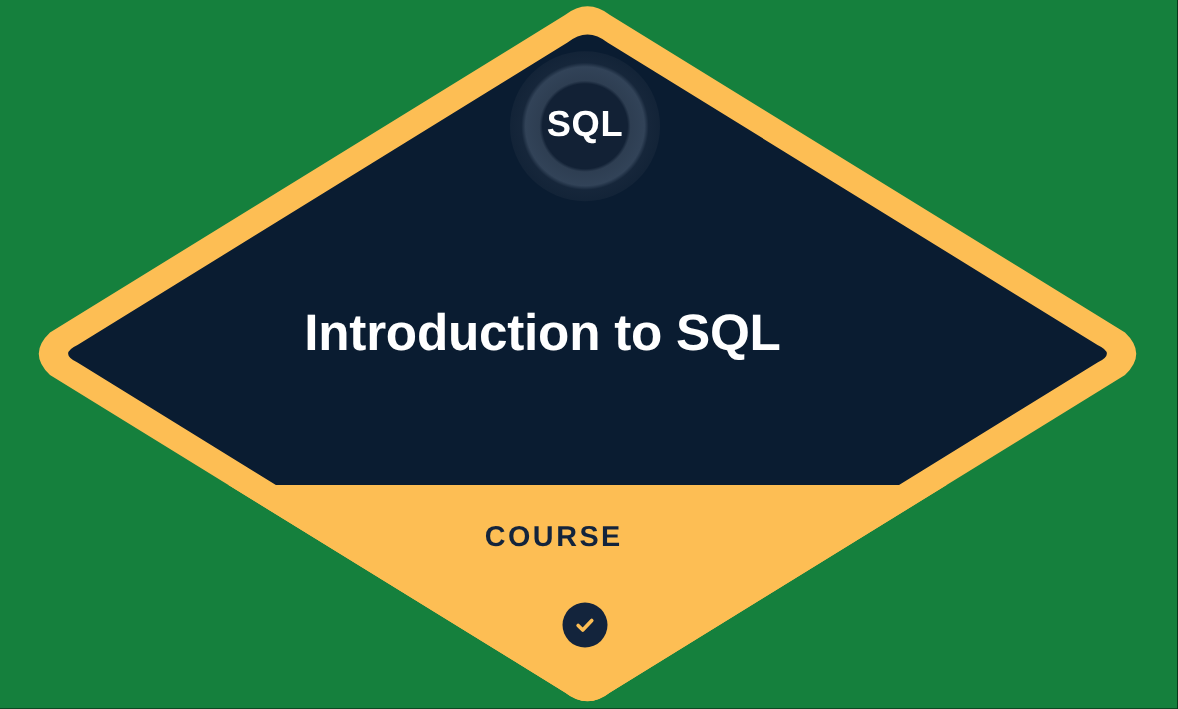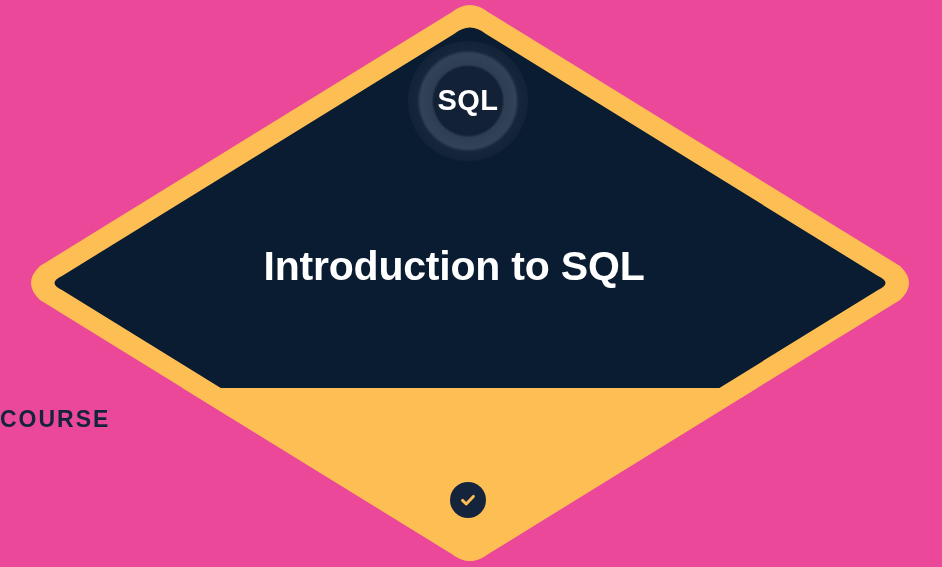"SQL" #badge-stage { background: #ec4899 -> #15803d }
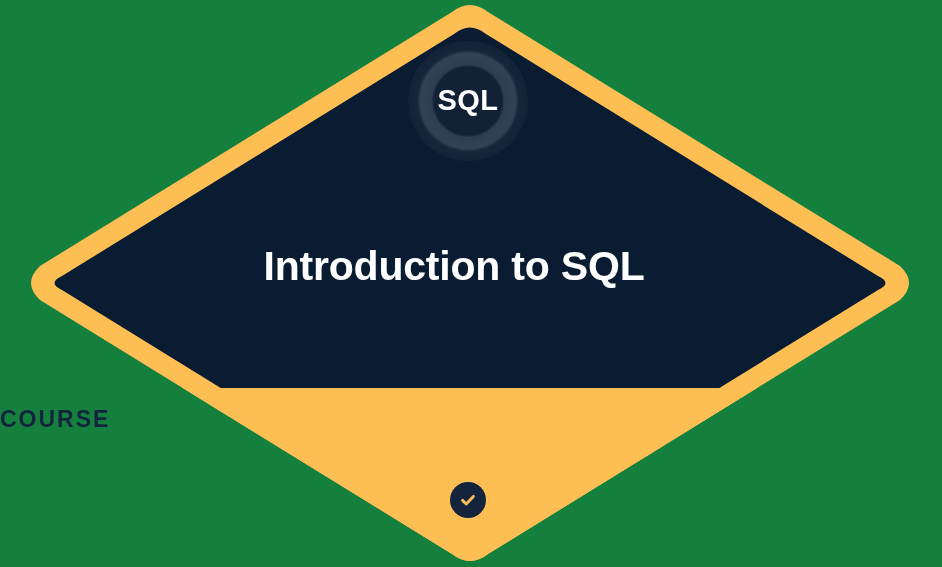"Introduction to SQL" .course-title { padding-left: 20px -> none }
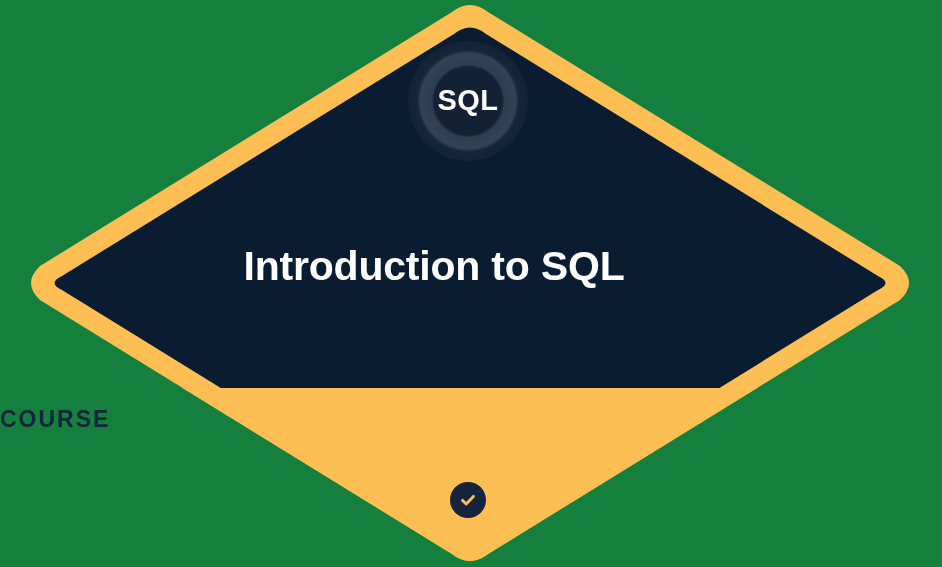"COURSE" .status-block { text-align: none -> center; top: 402px -> 412px }
